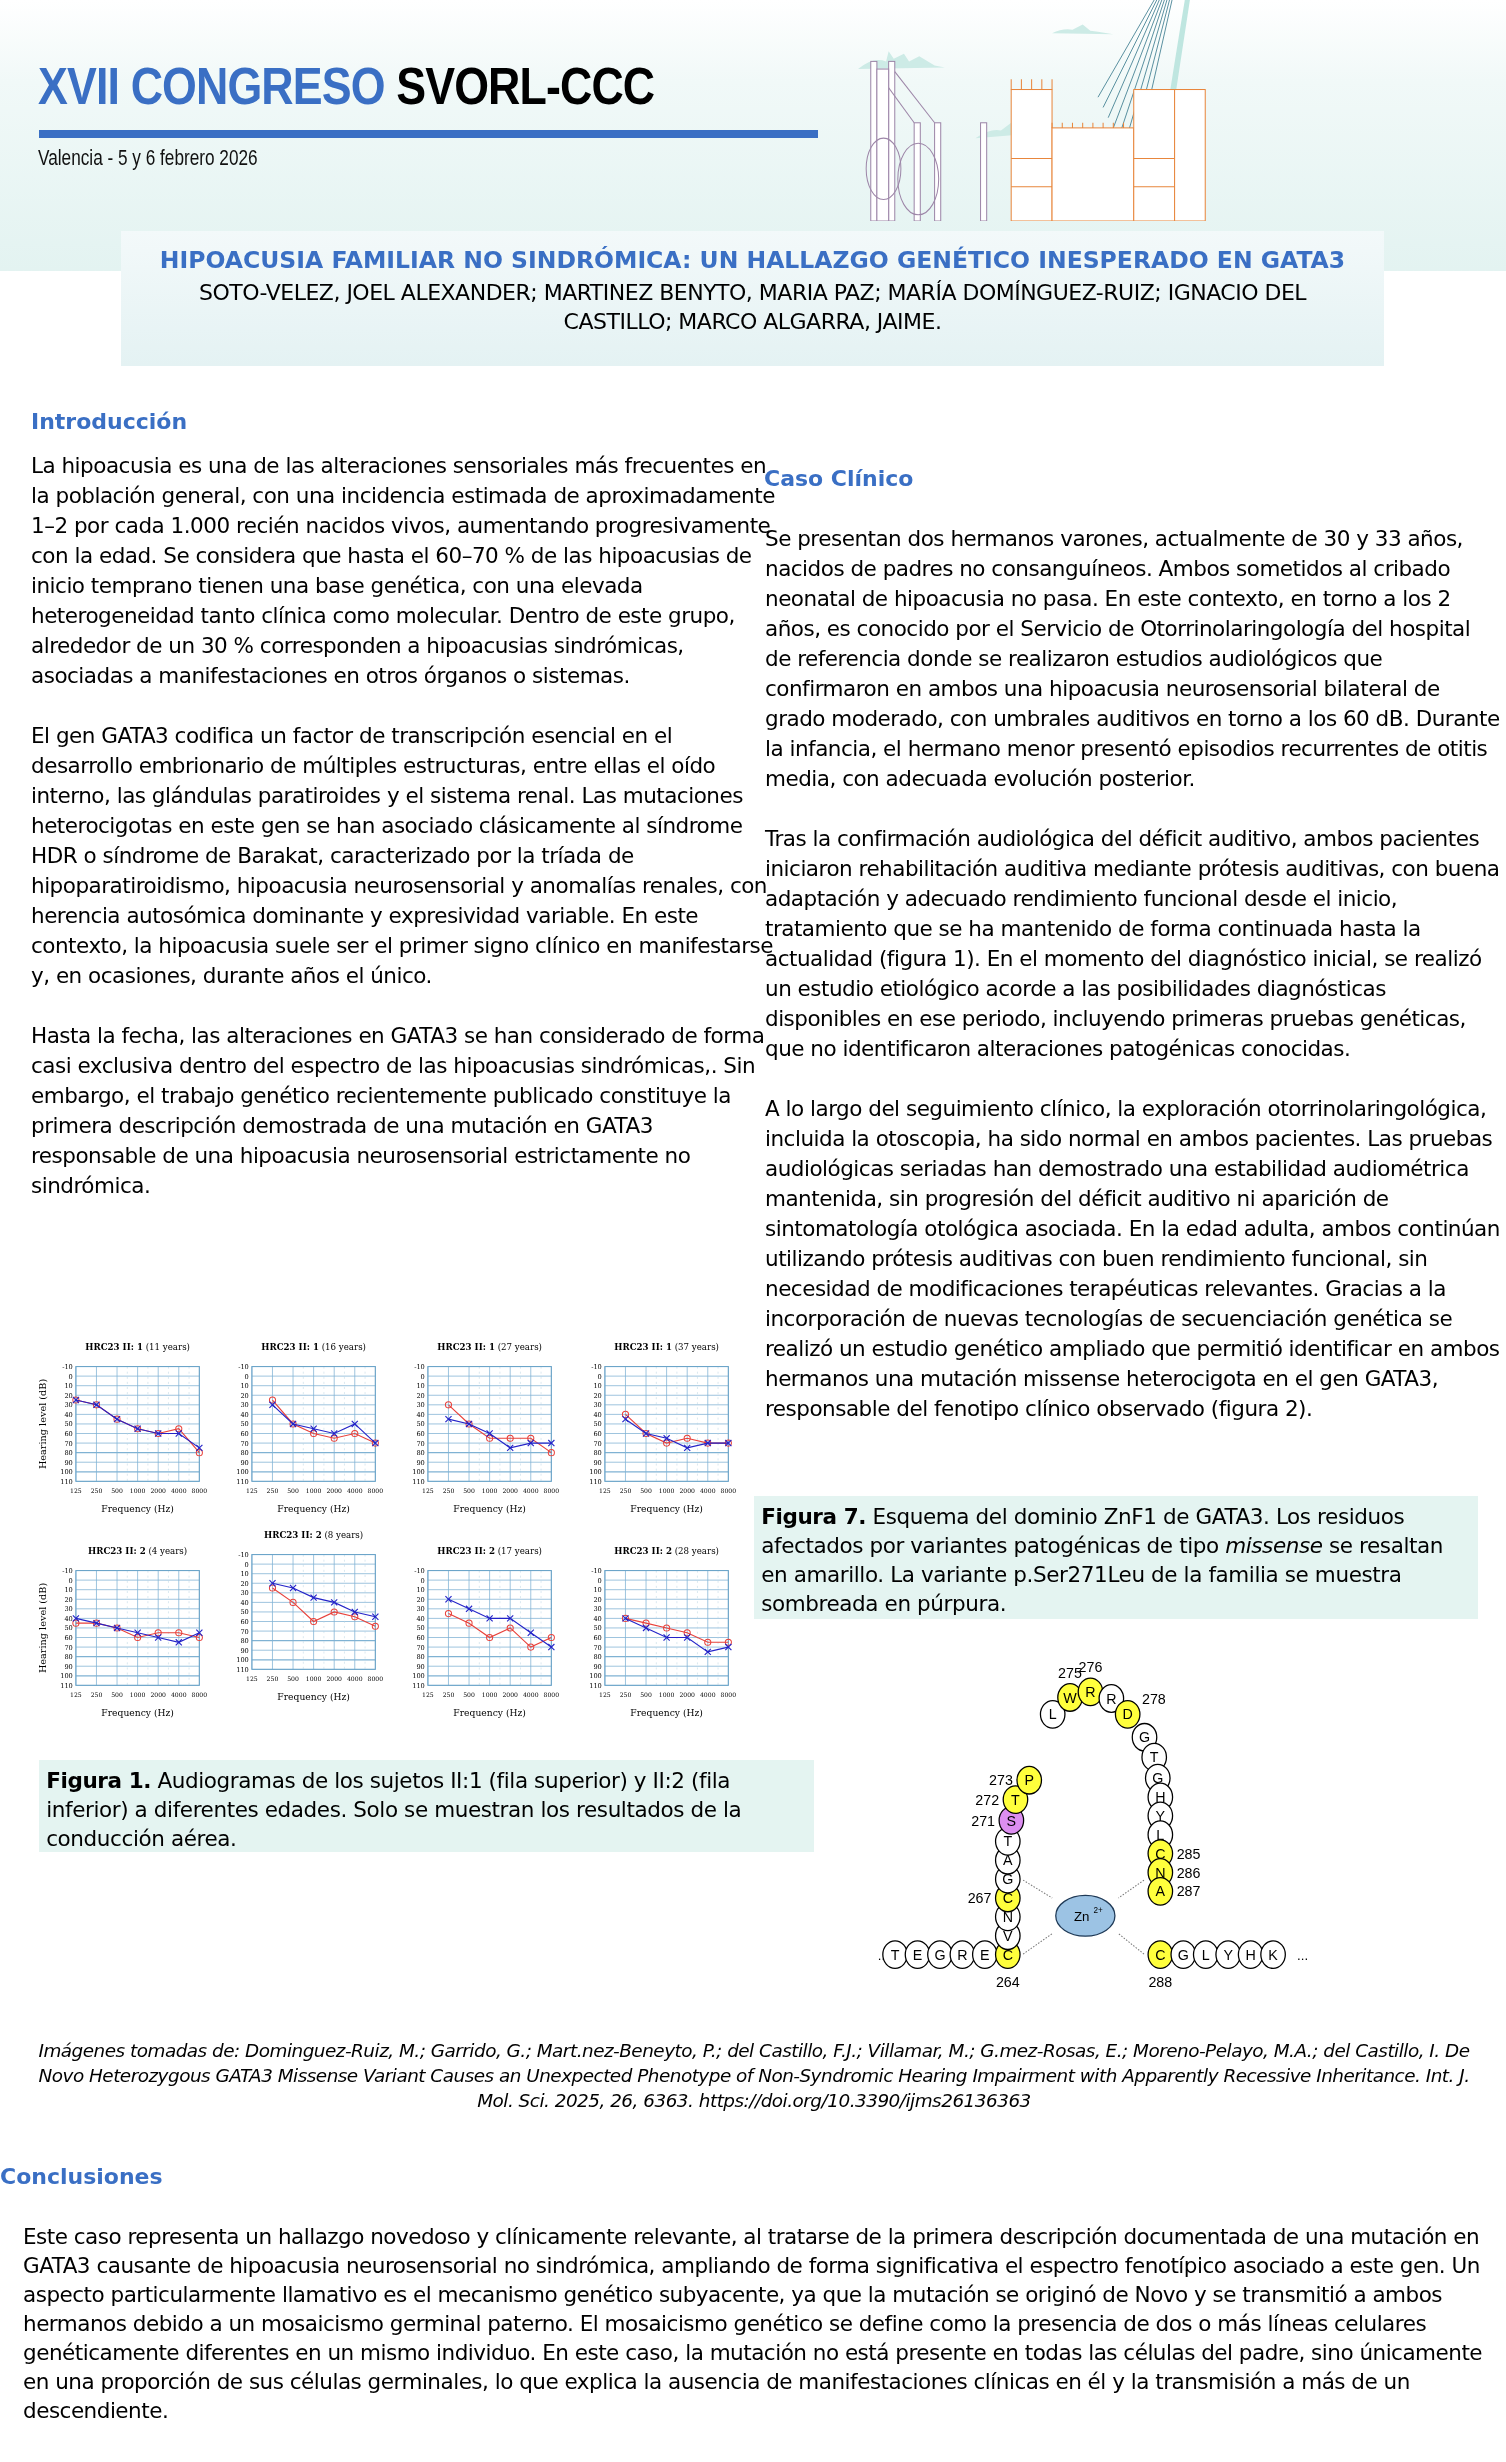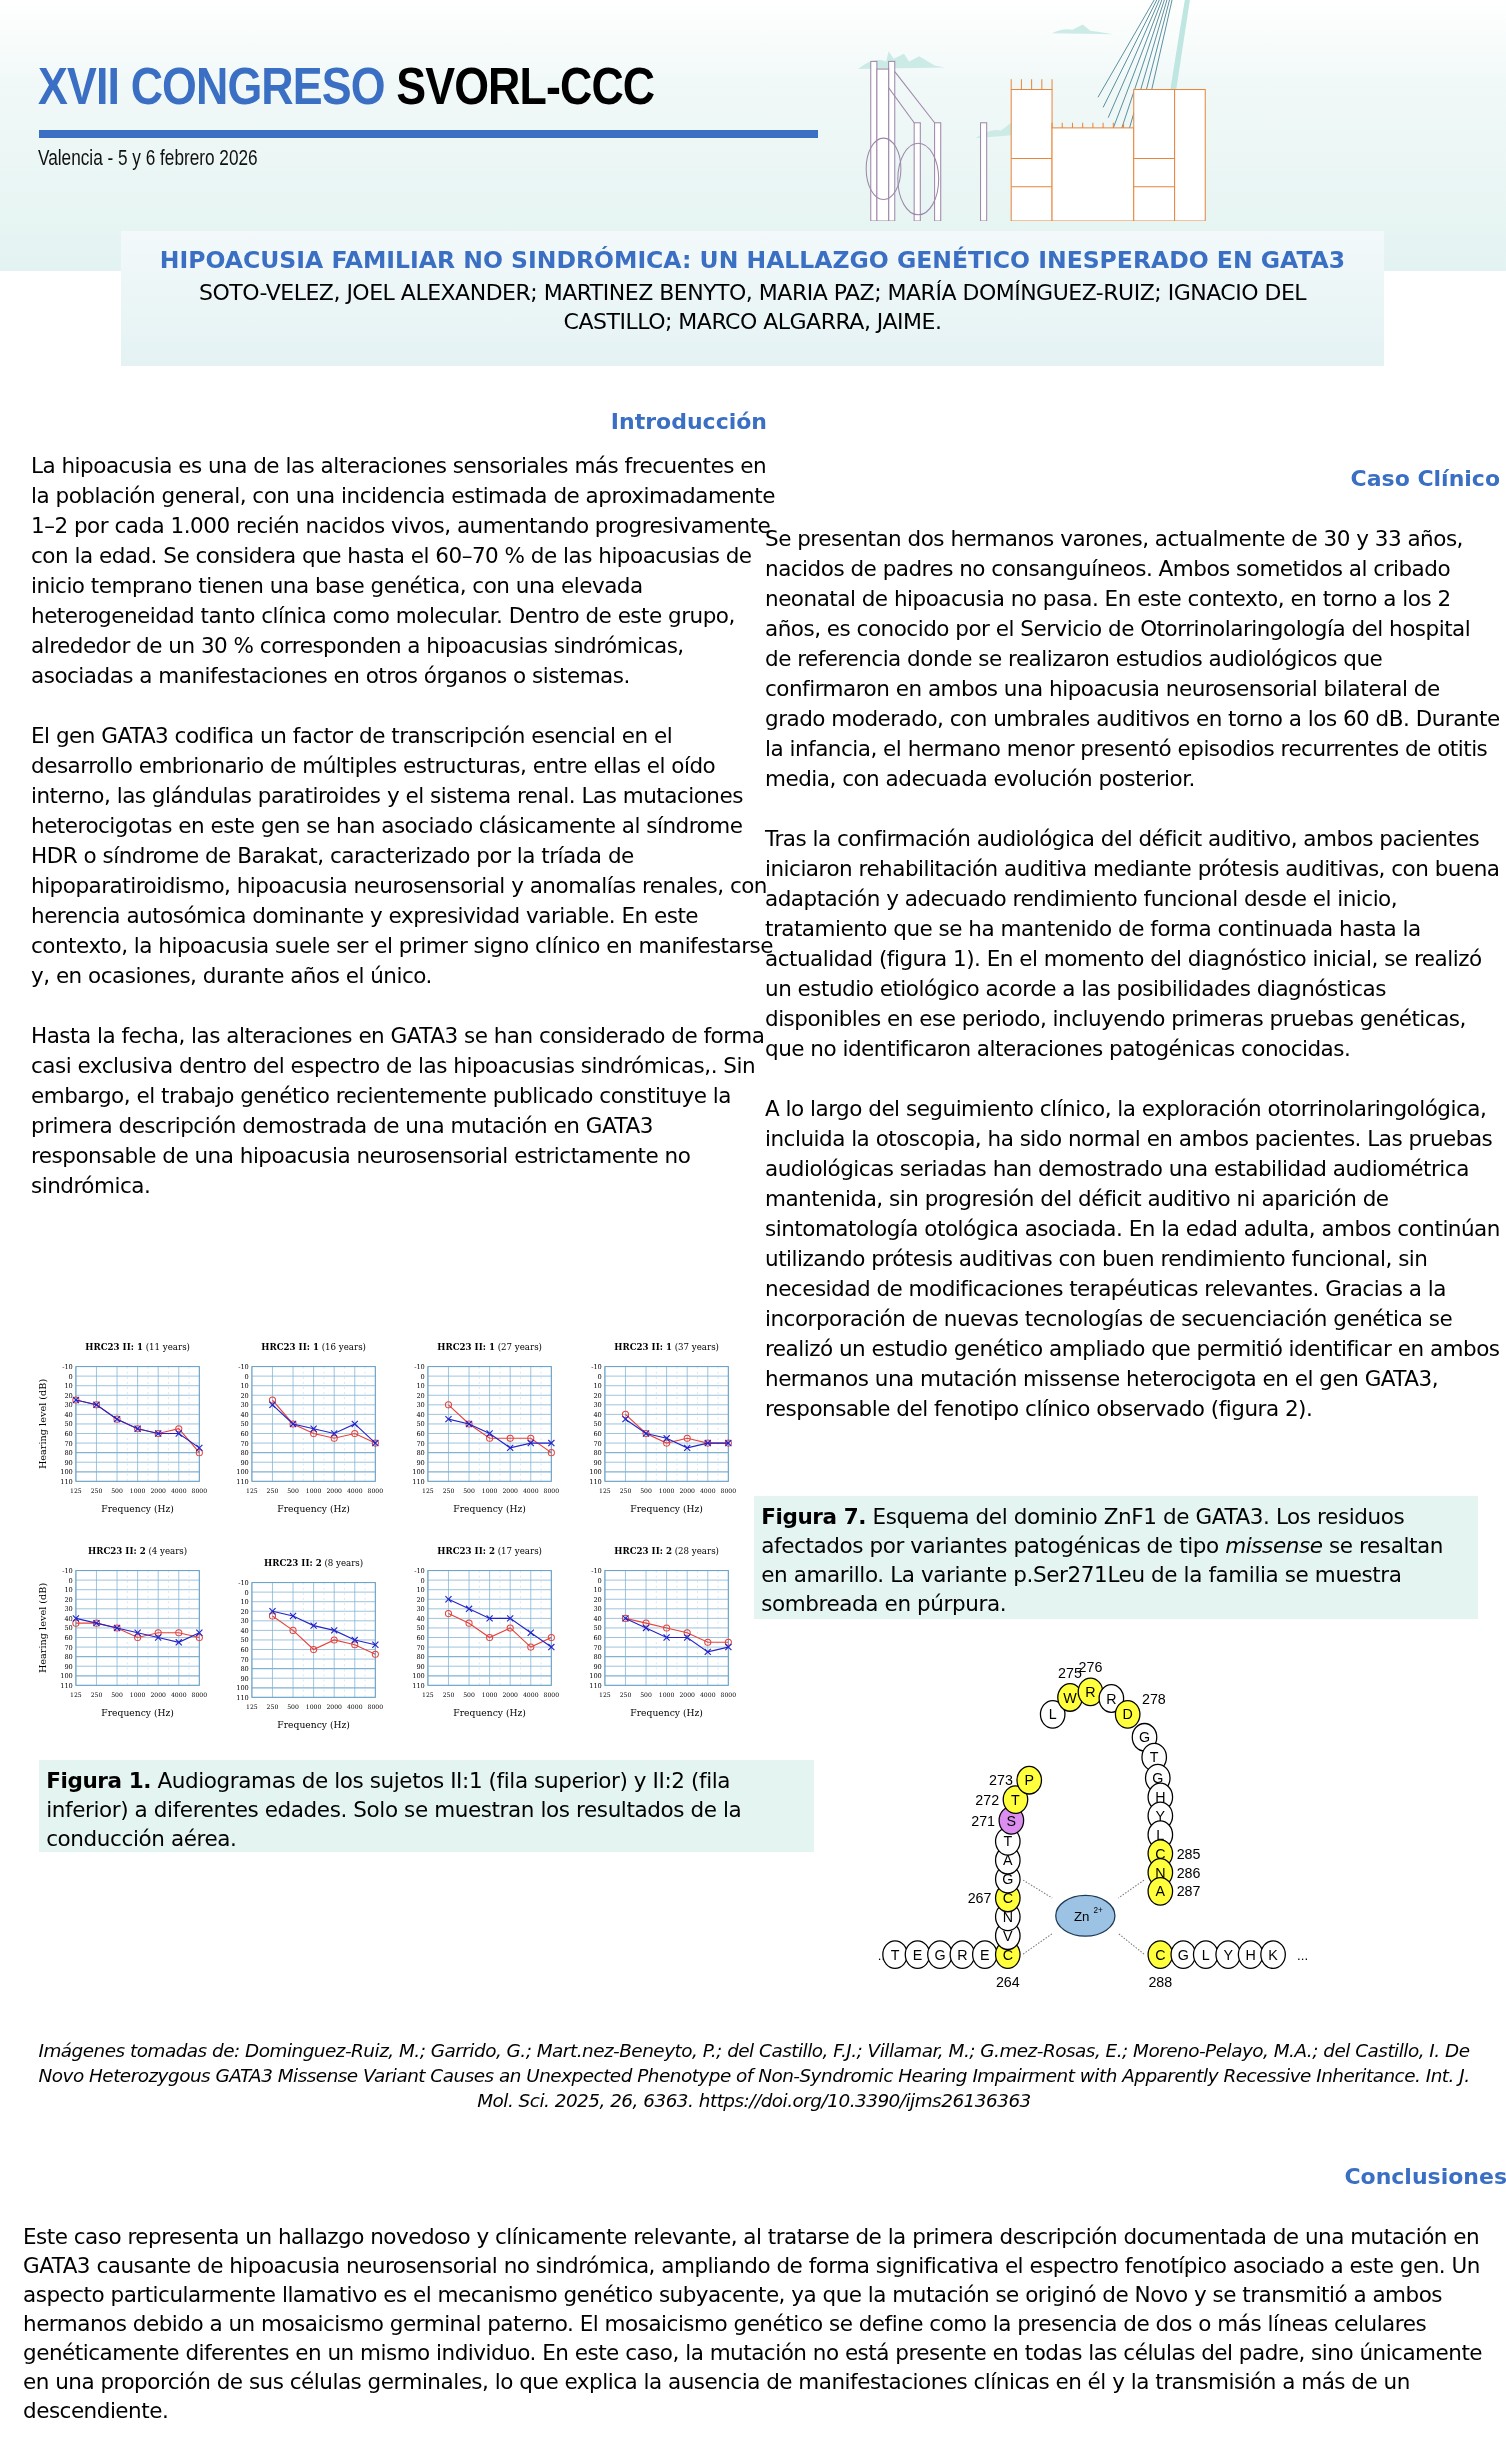"Introducción" .section-heading { text-align: right -> left }
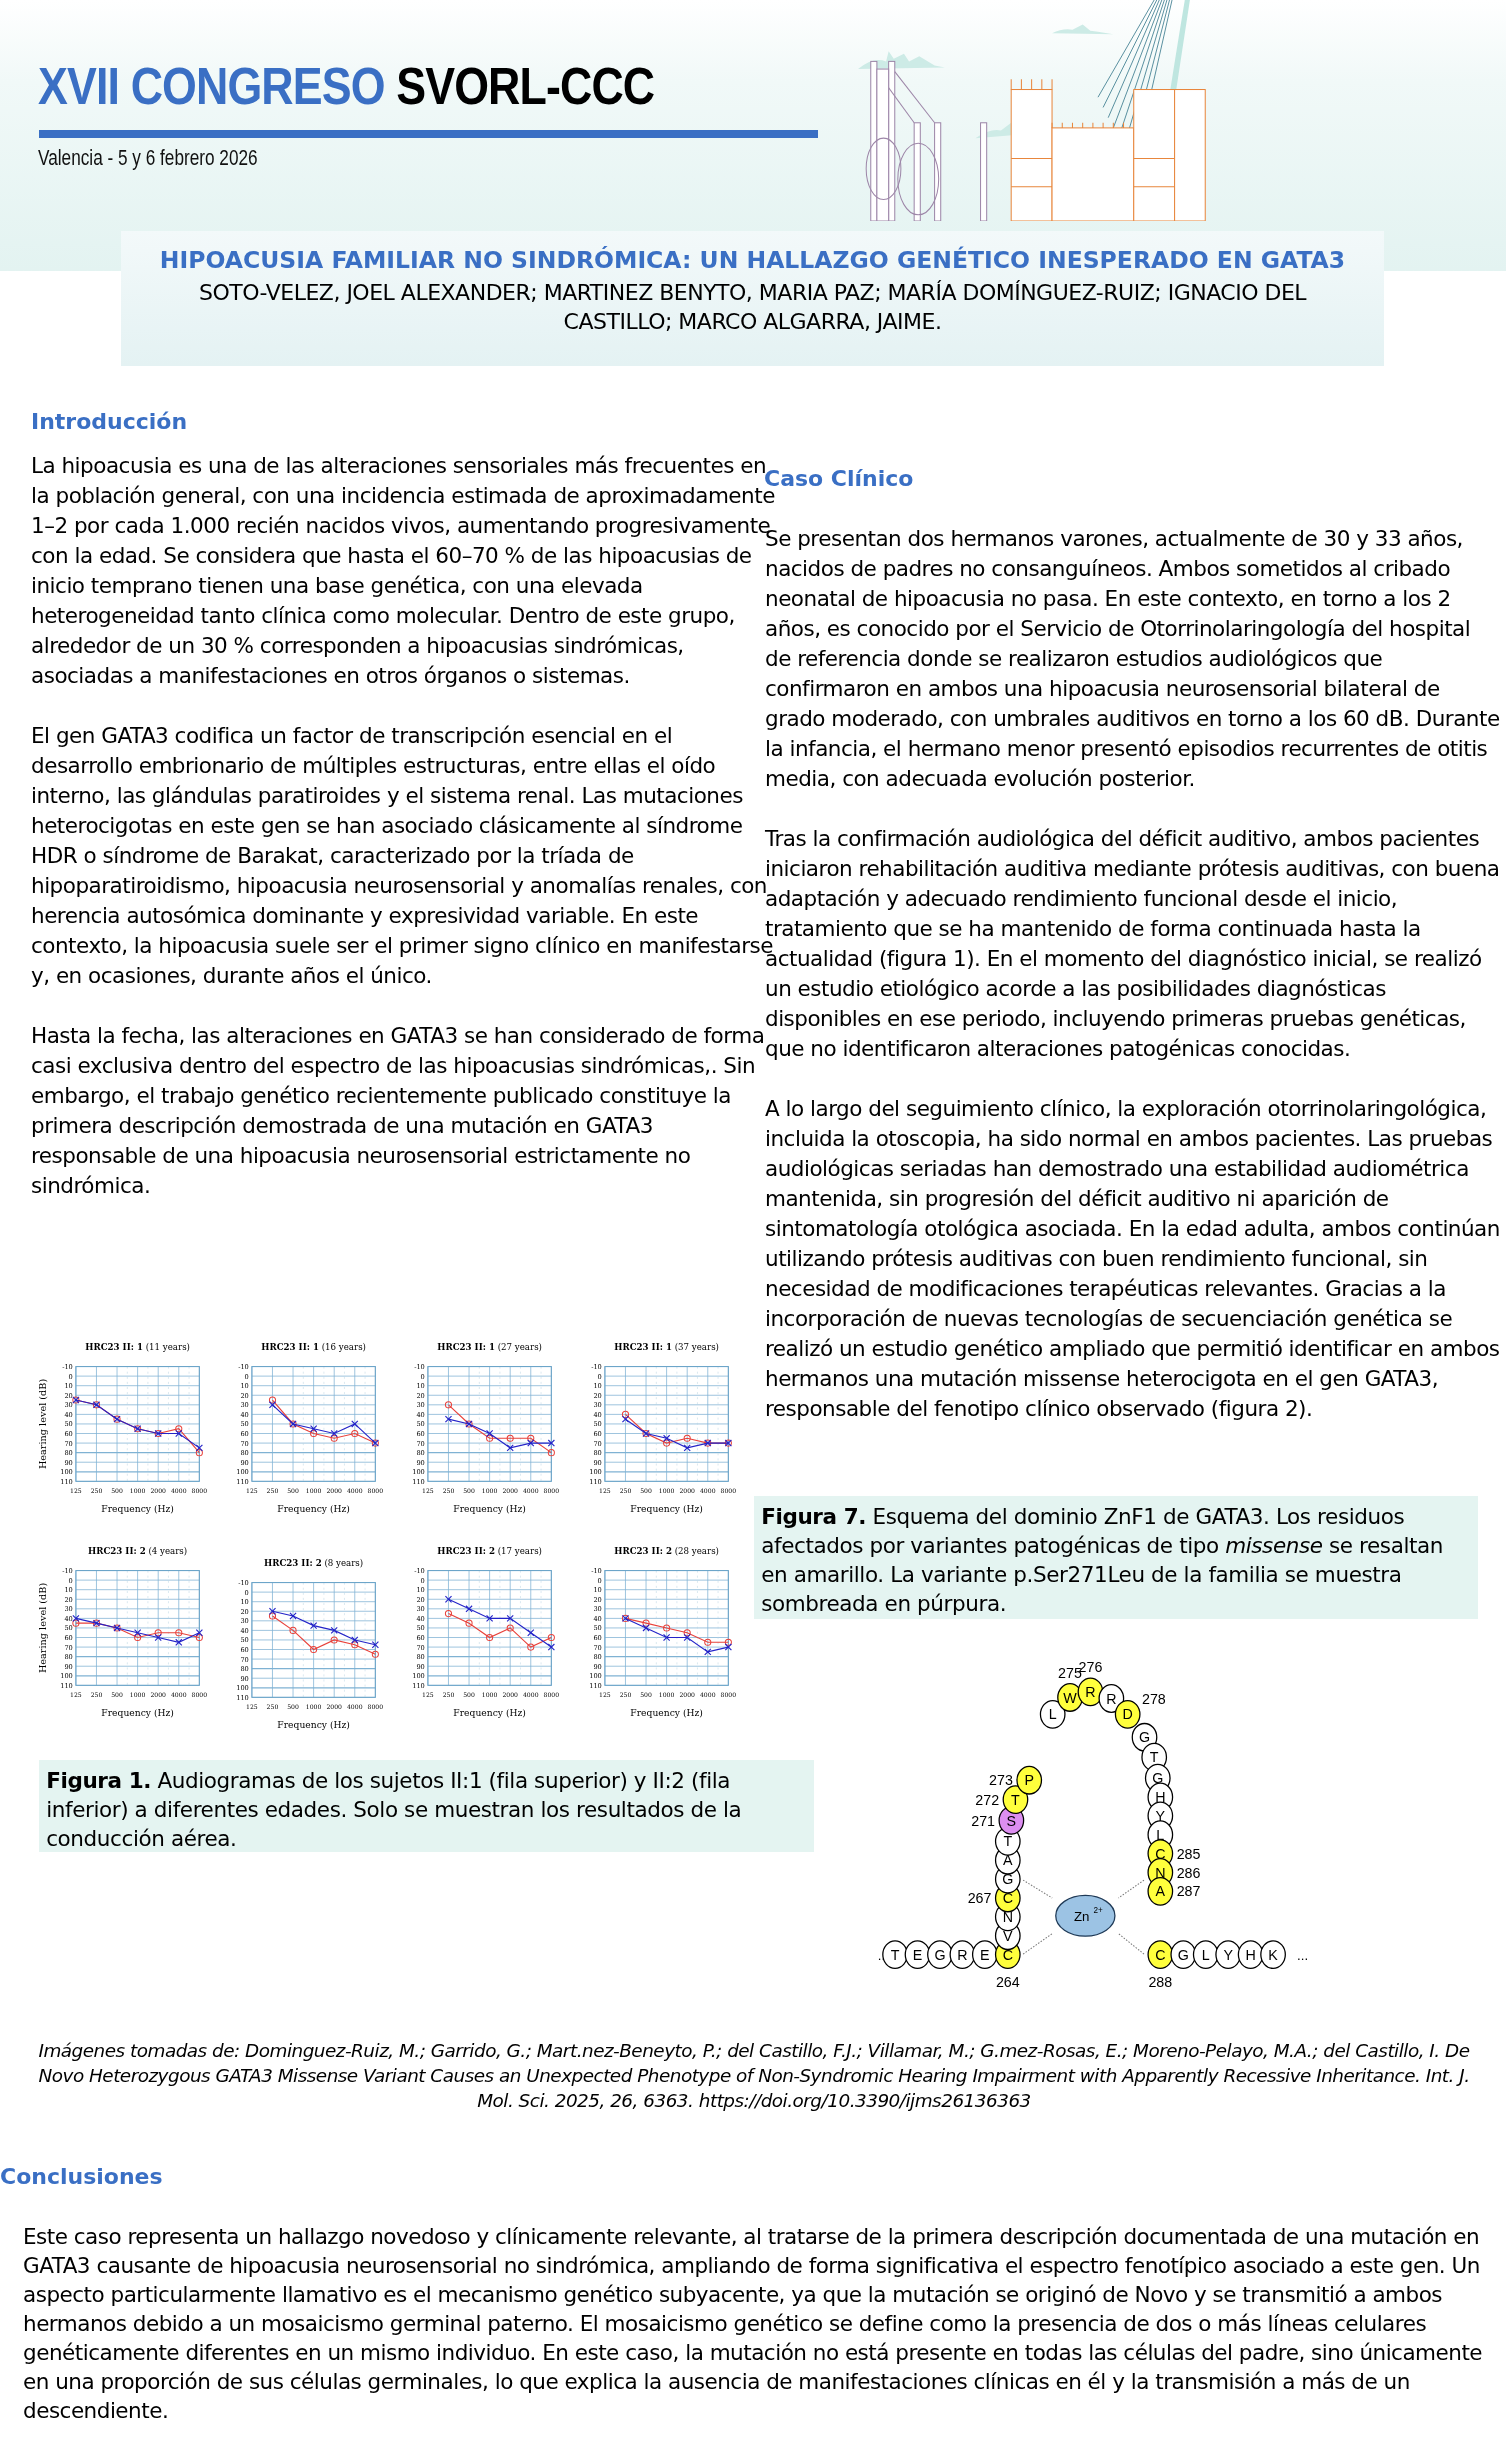"HRC23 II: 2 (8 years)" div.audiogram { top: 216px -> 188px }
